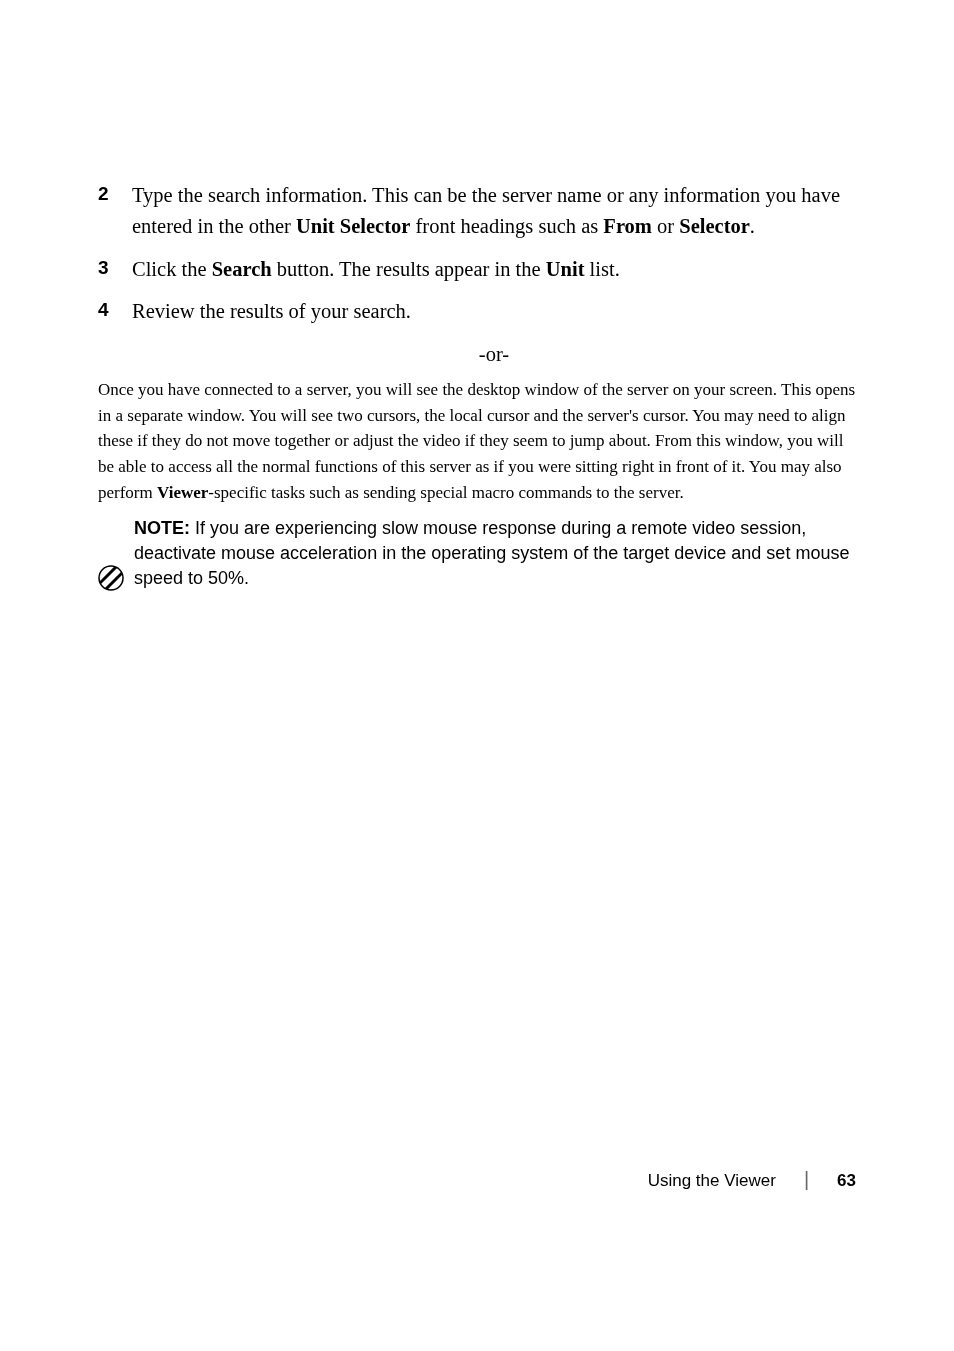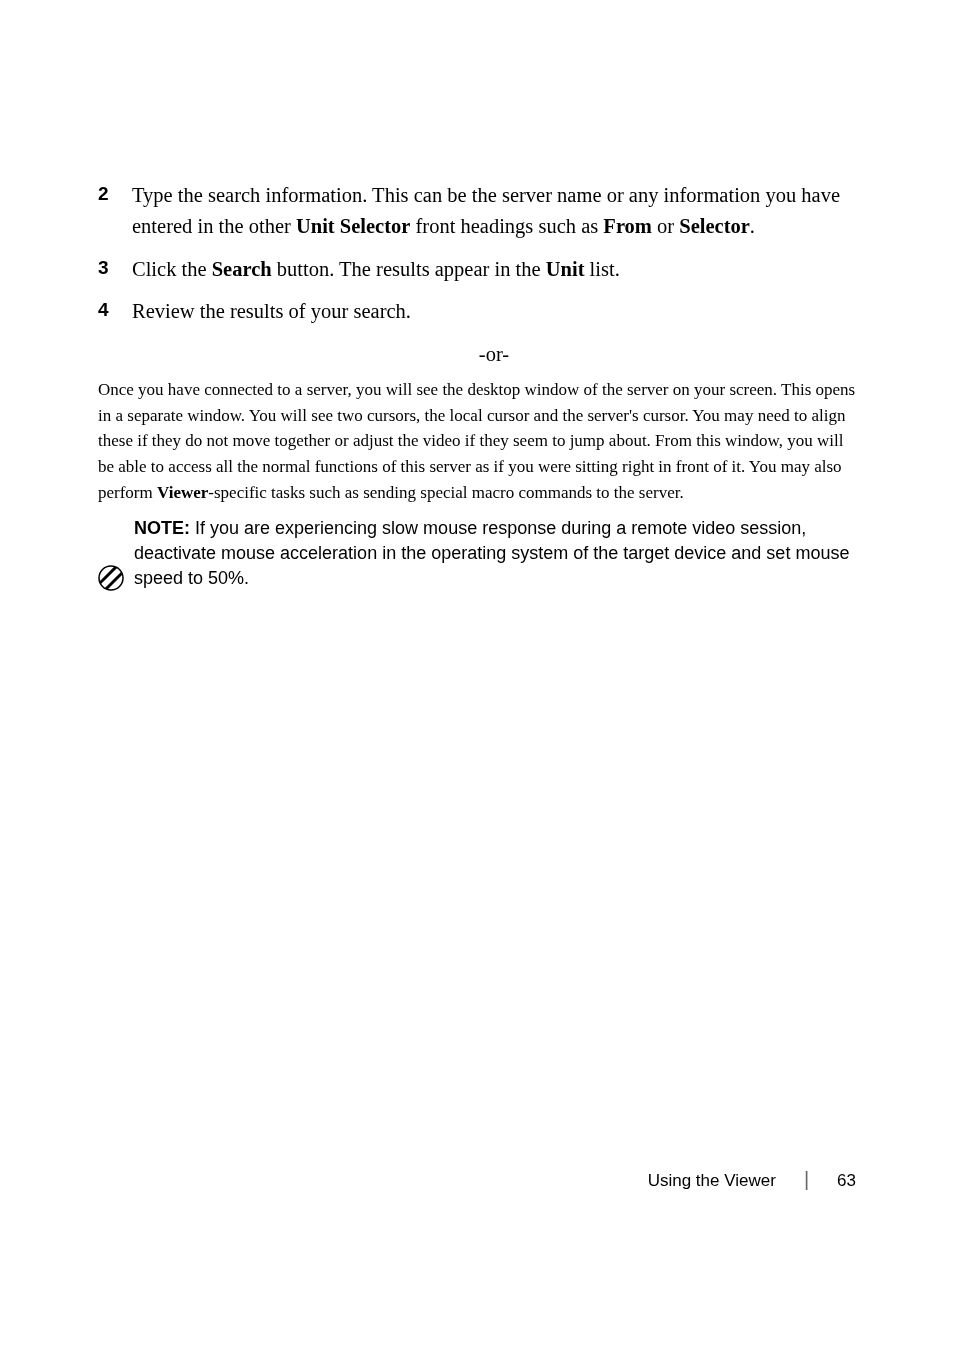"63" .footer-page { font-weight: normal -> bold }
